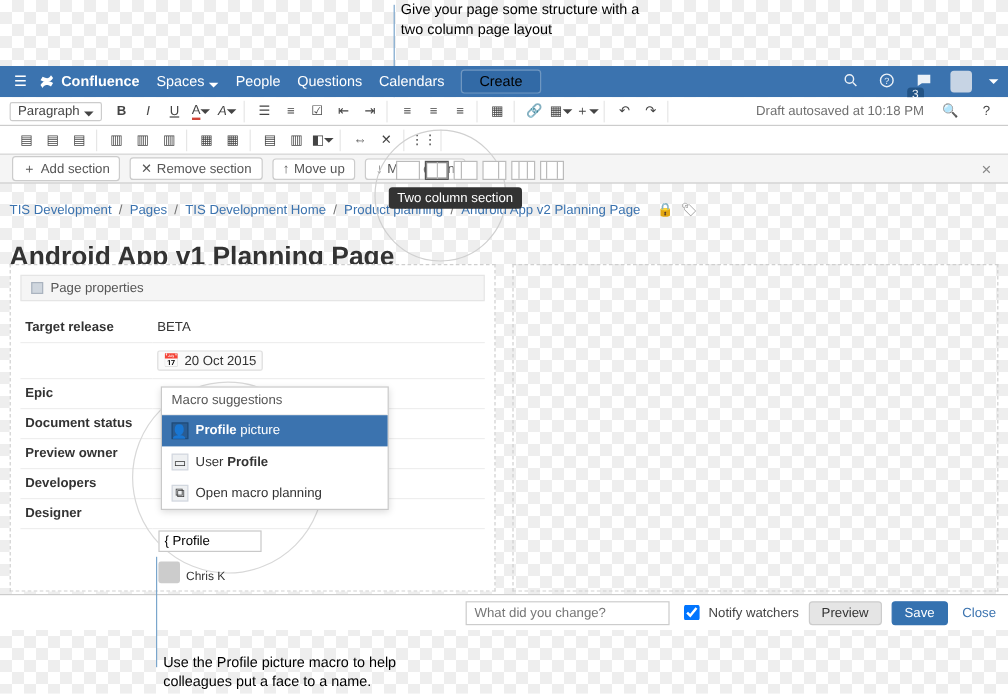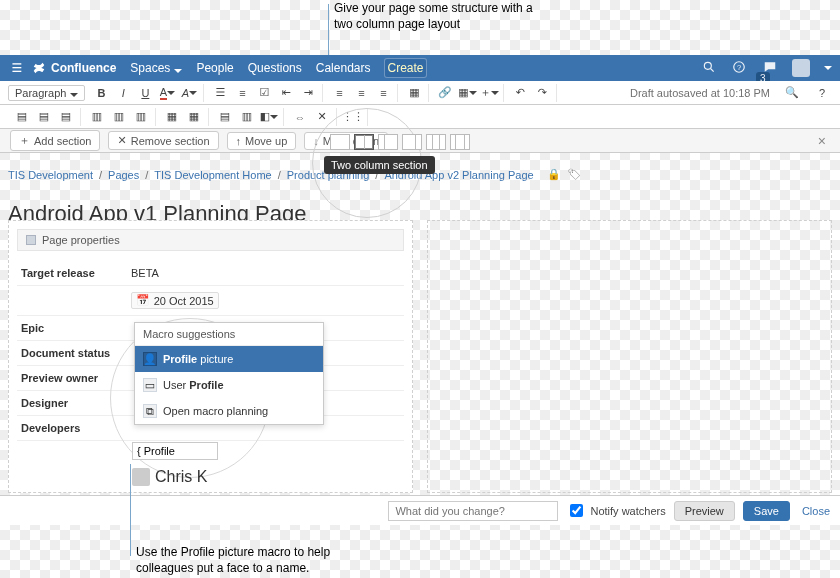"Create" .nav .create { color: #fef9c3 -> #000000; padding: 2px 2px -> 2px 14px }
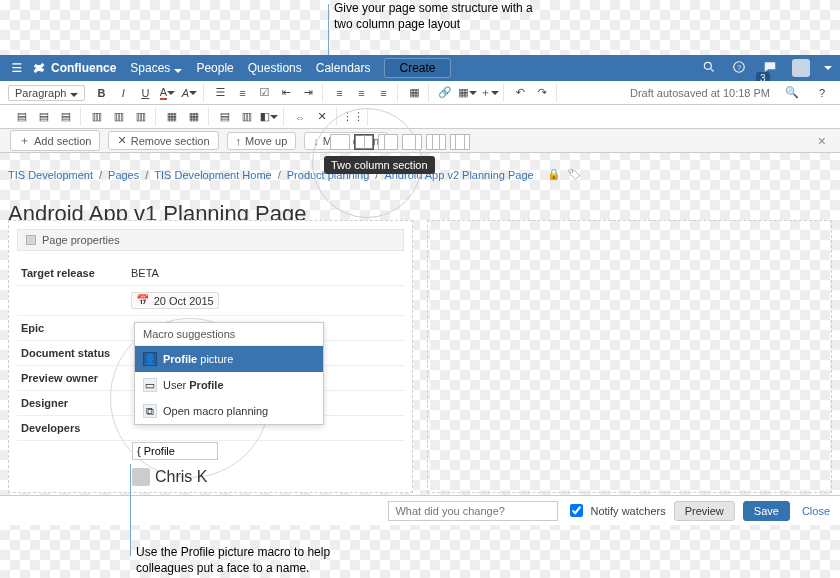"Android App v1 Planning Page" .ptitle { font-weight: normal -> bold }
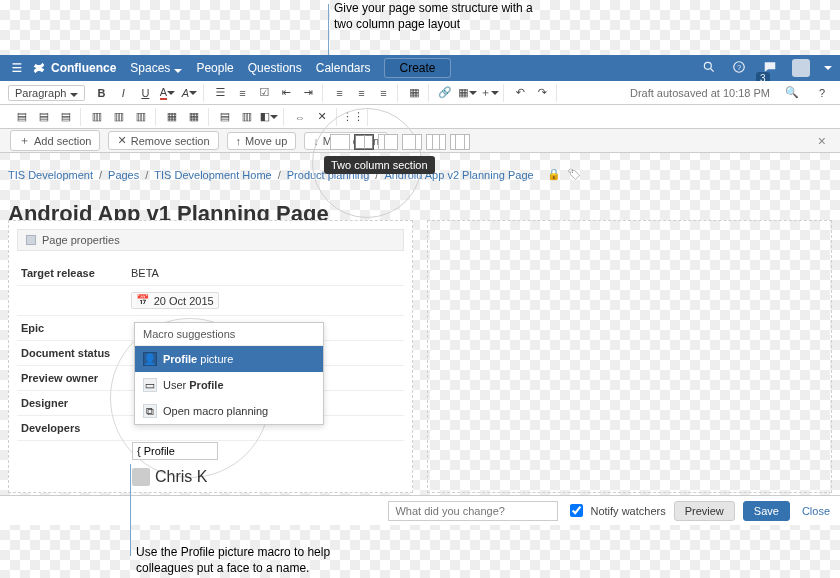"Designer" tr { order: before "Developers" -> after "Developers" }
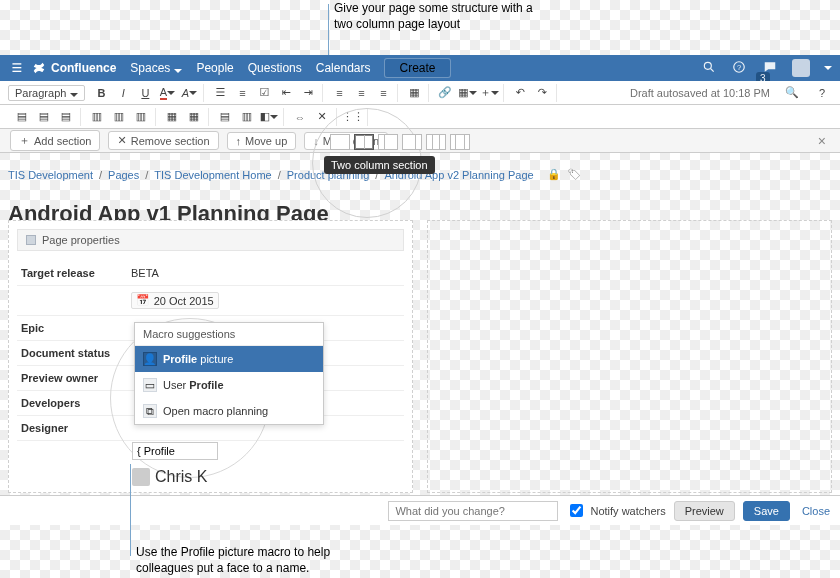"Chris K" .dev-av { align-items: center -> flex-end; font-size: 16px -> 10px }
